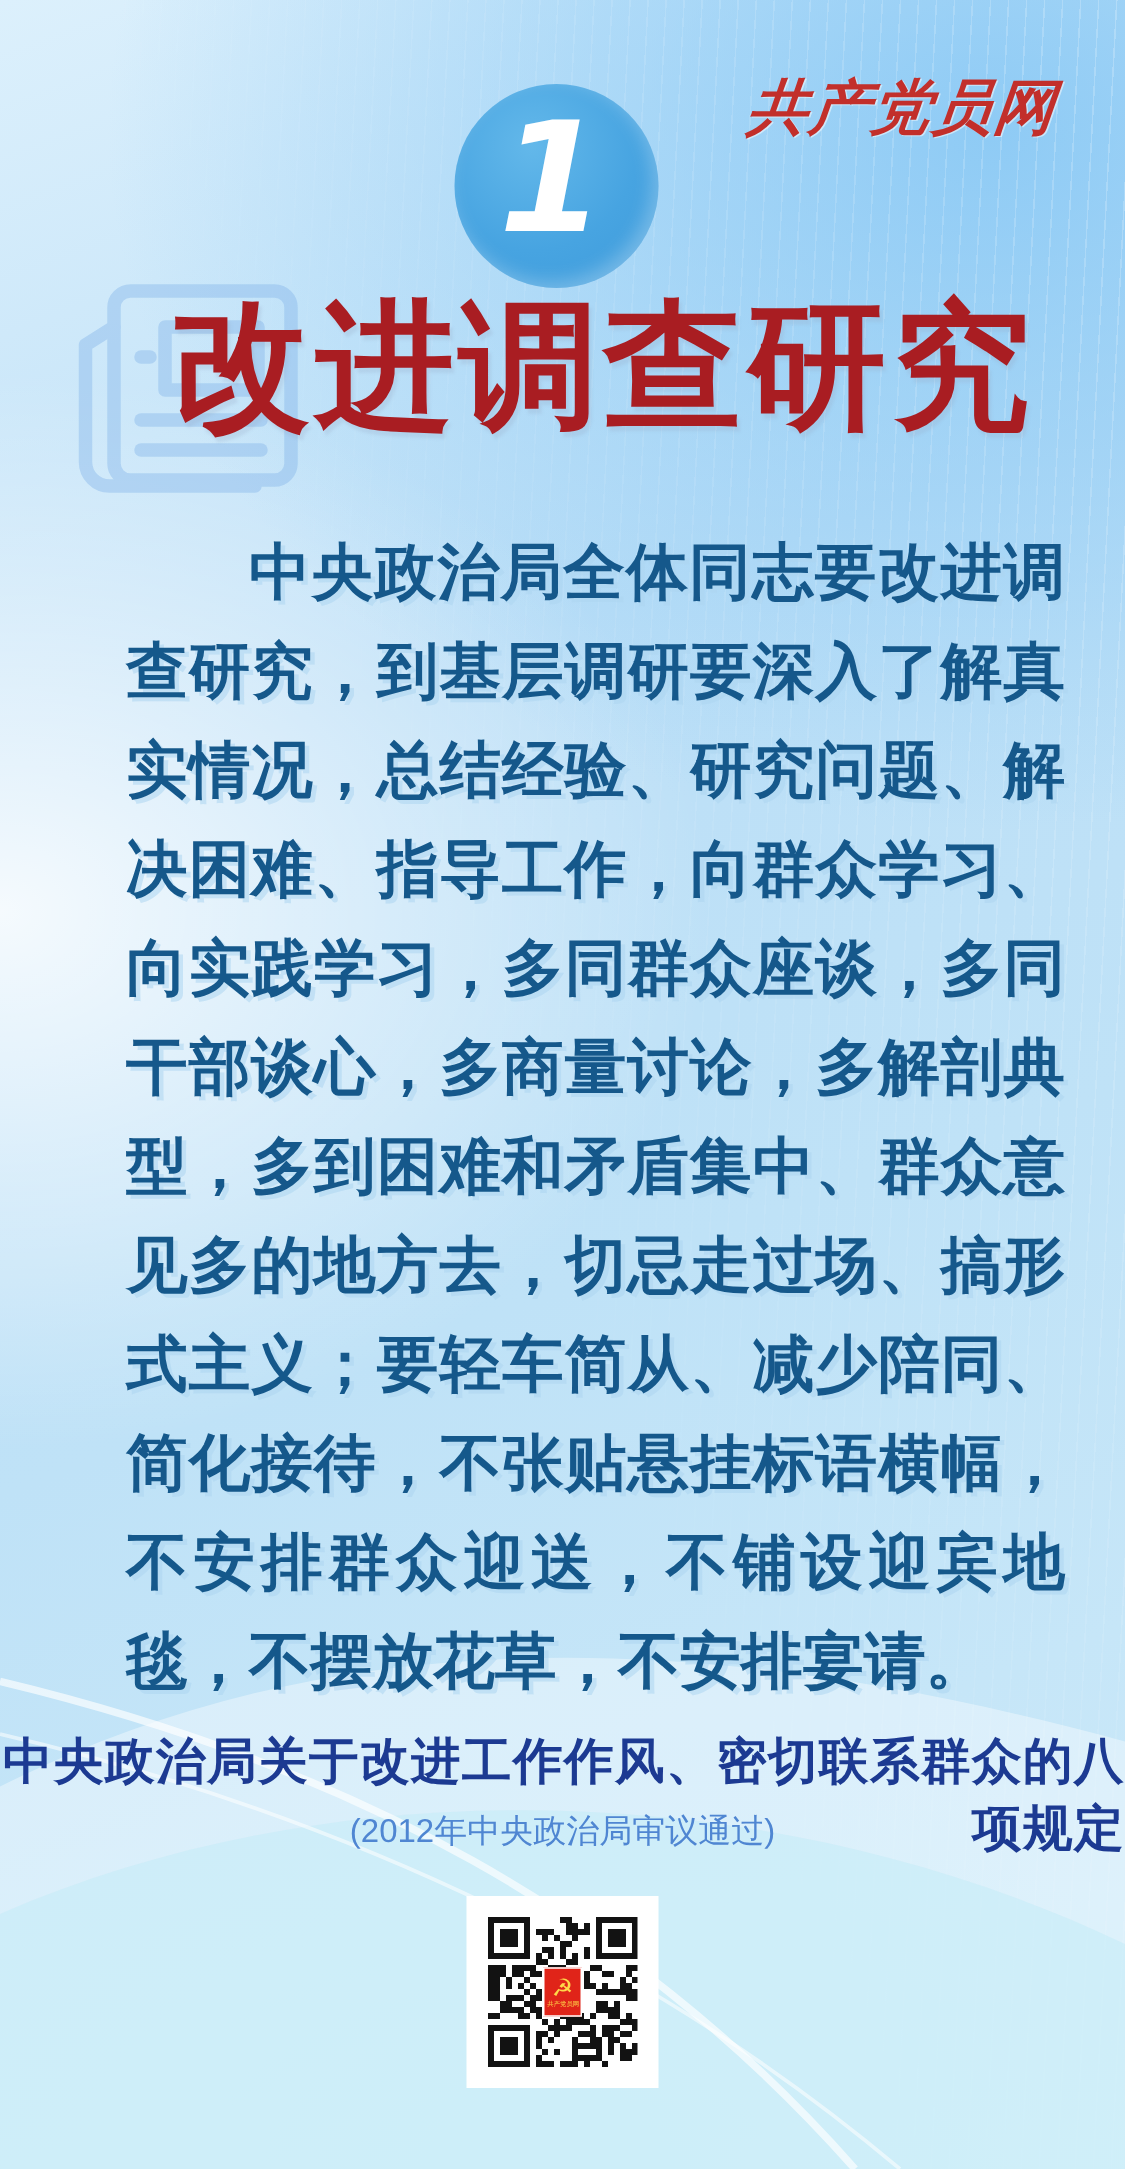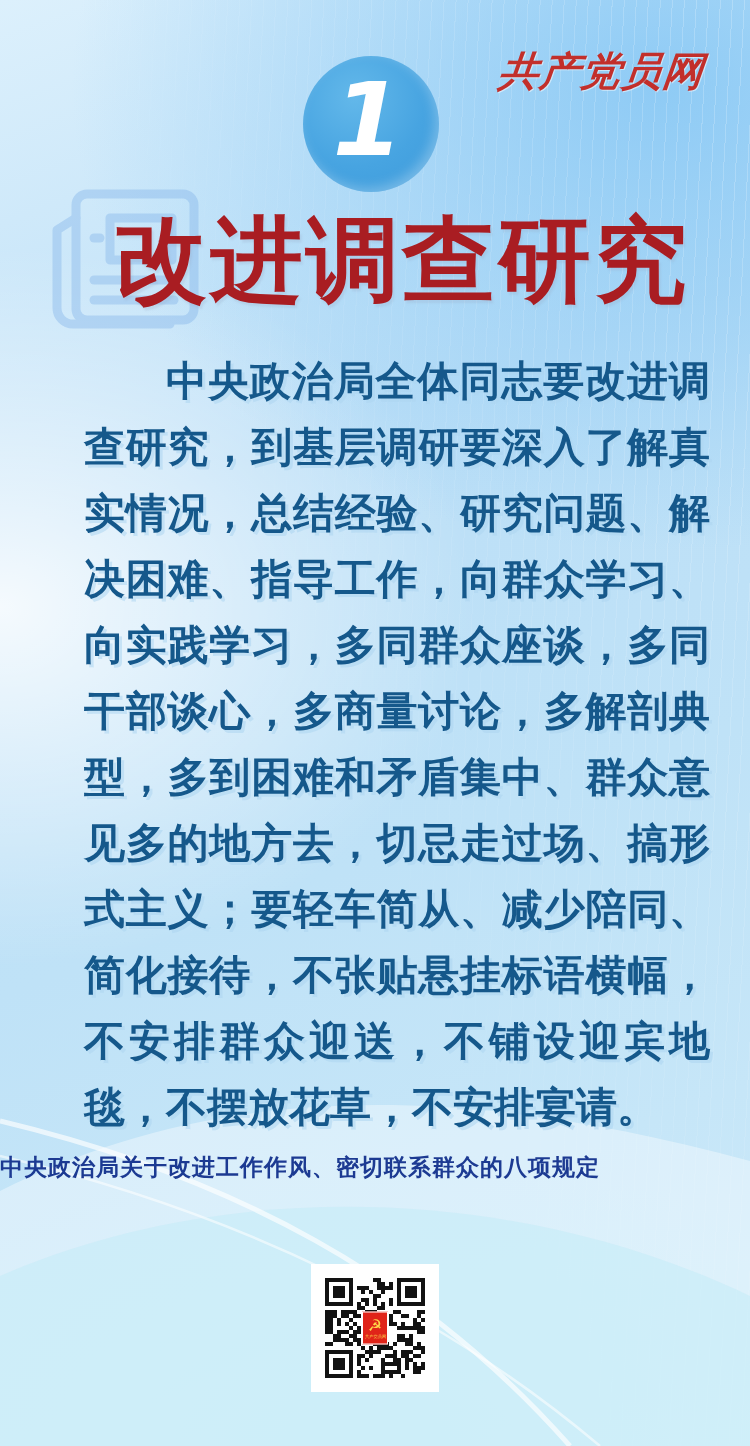"改进调查研究" .title { top: 212px -> 196px }
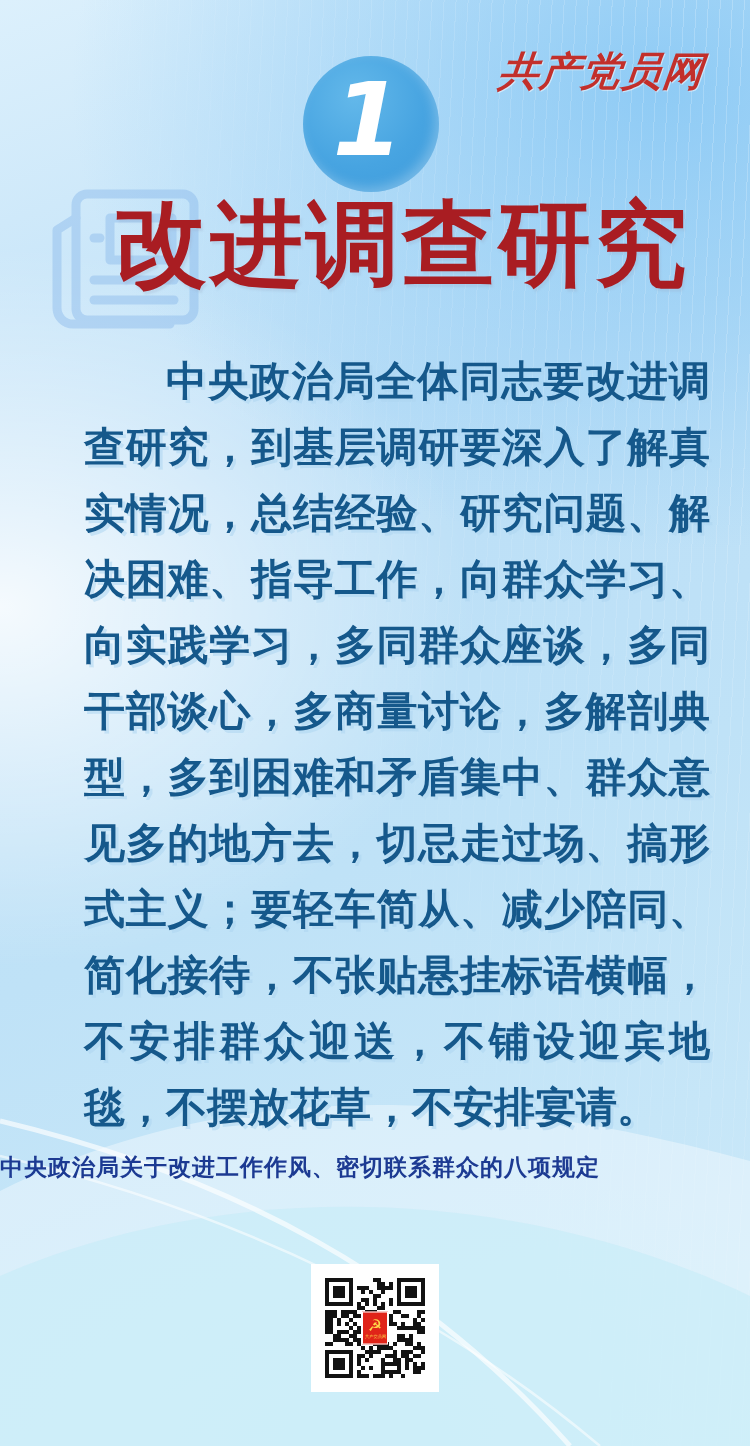"中央政治局关于改进工作作风、密切联系群众的八项规定" .footer-title { font-size: 23px -> 33px; text-align: left -> right }
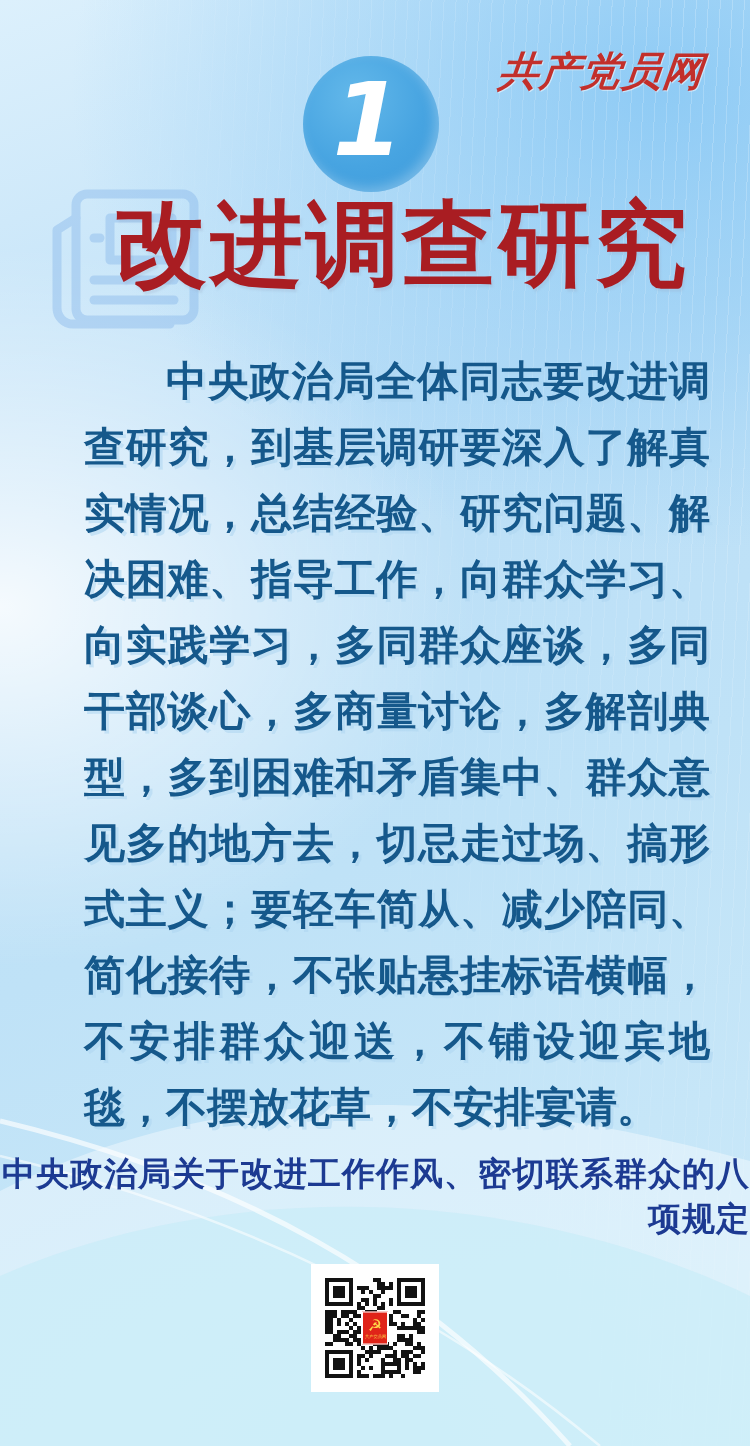"(2012年中央政治局审议通过)" div.footer-note { html: none -> <div>(2012年中央政治局审议通过)</div> }
